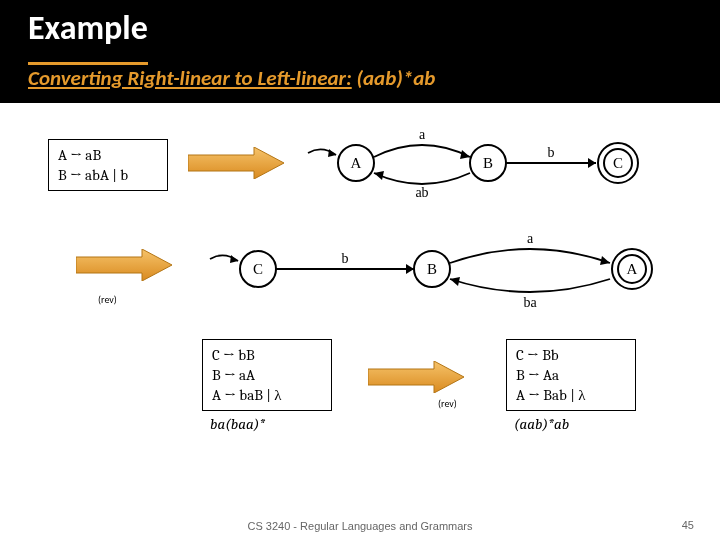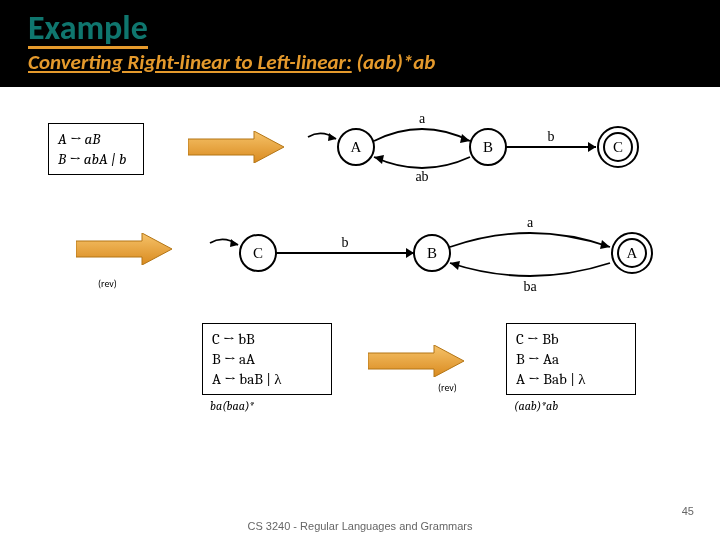"Example" .title { color: #0f766e -> #ffffff; padding-bottom: 0px -> 16px }
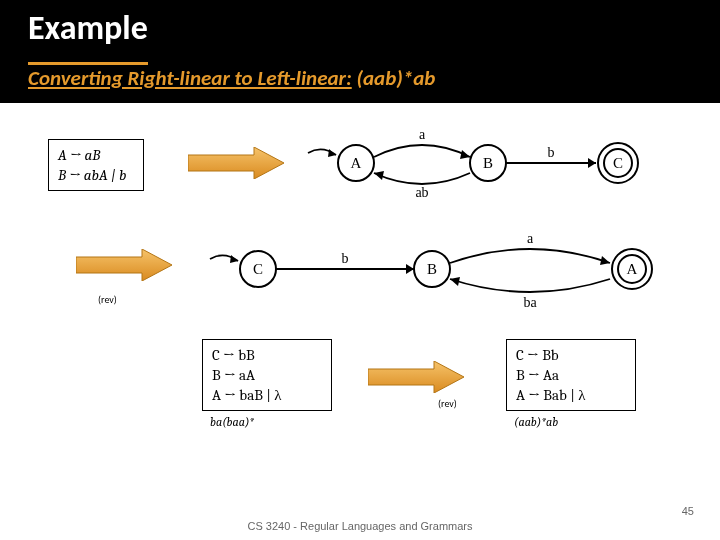"A → aB" div.grammar-box { font-style: italic -> none; width: 96px -> 120px }
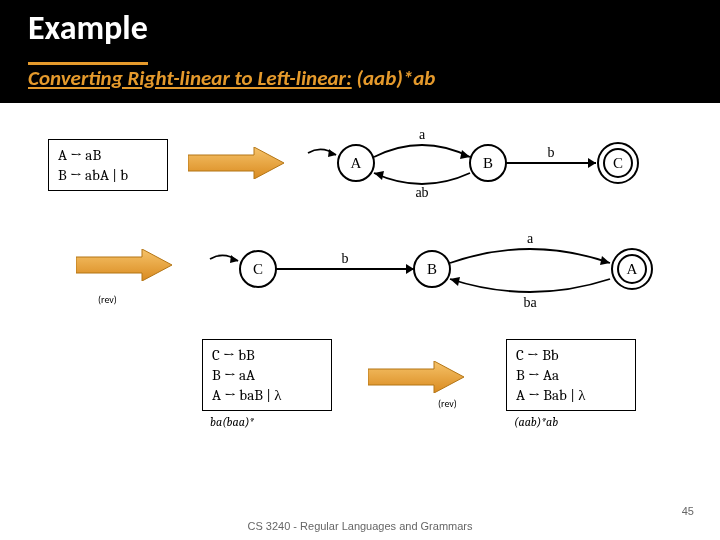"ba(baa)*" .caption { font-size: 12px -> 15px }
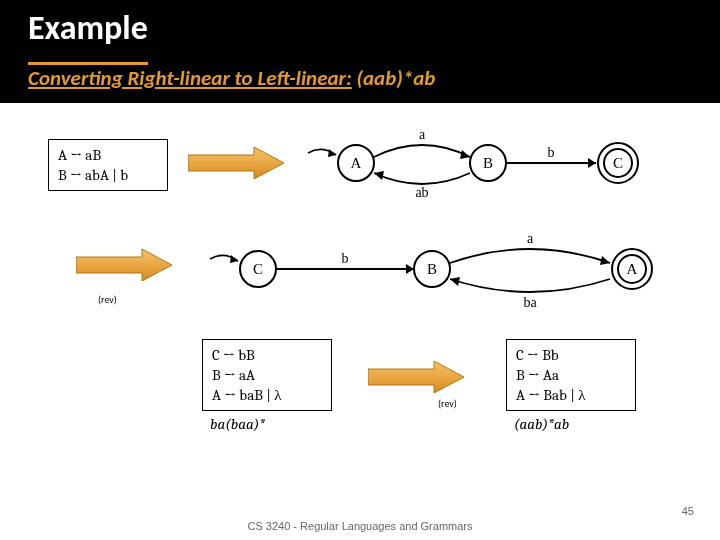"45" .footer-page { bottom: 15px -> 1px }
